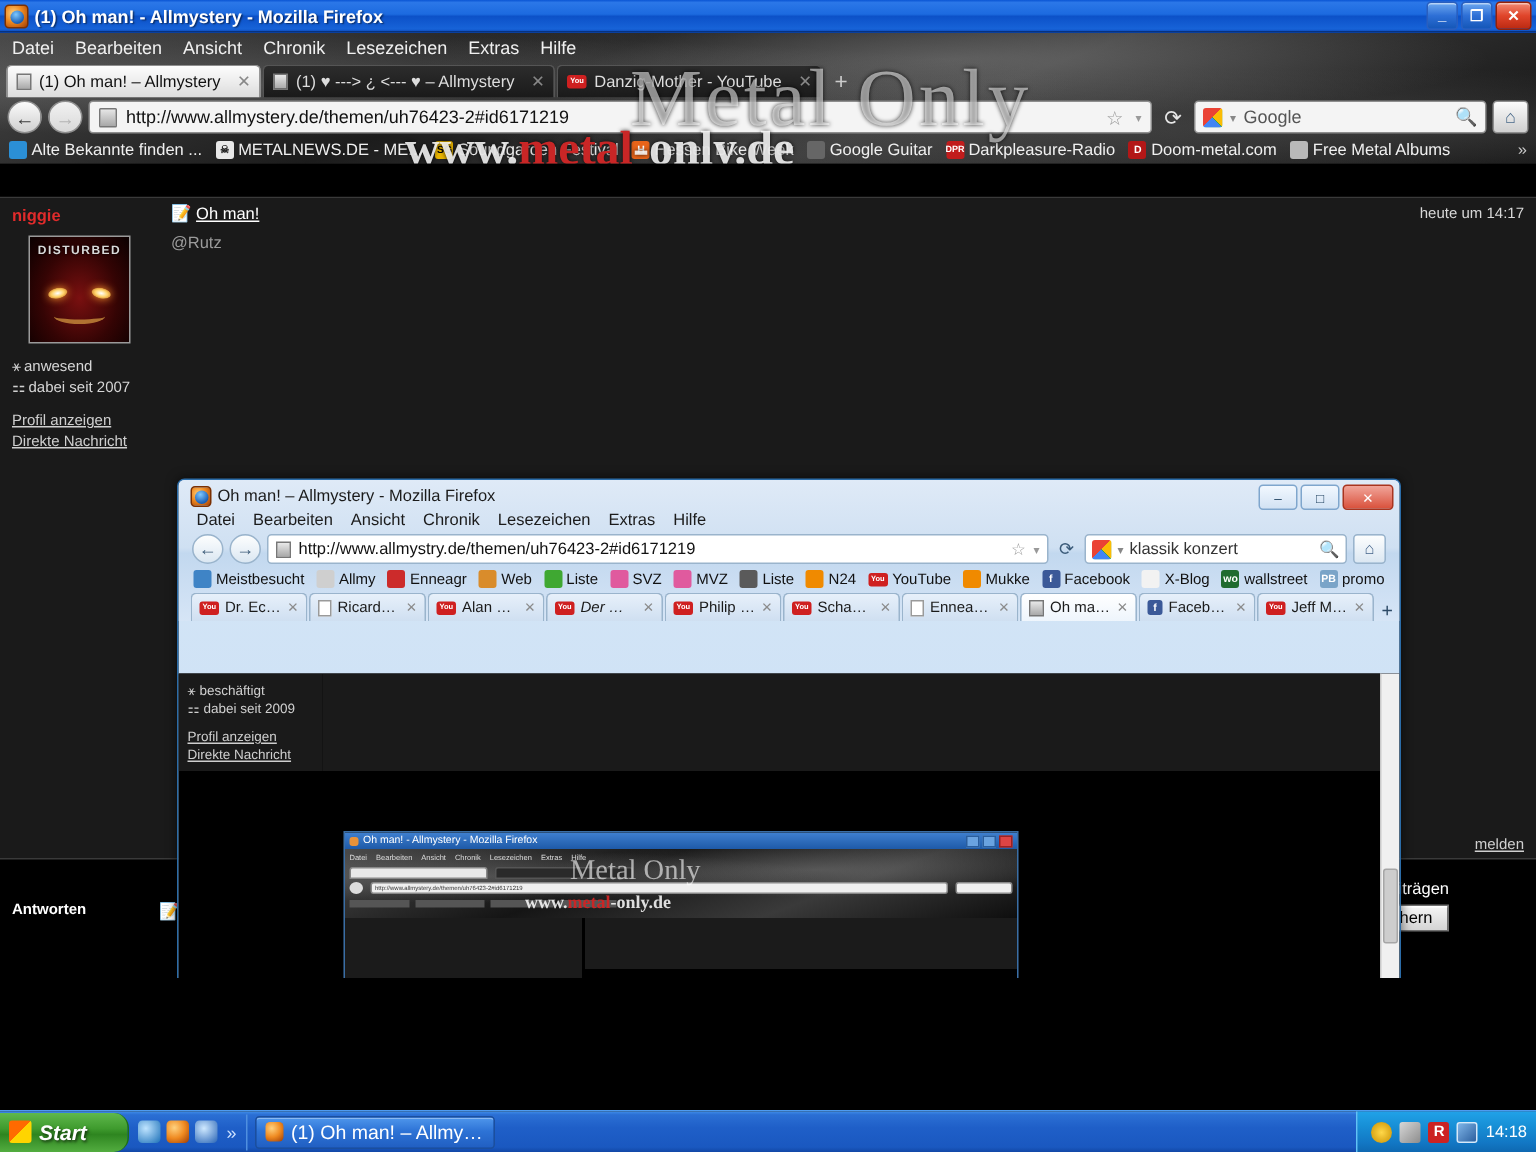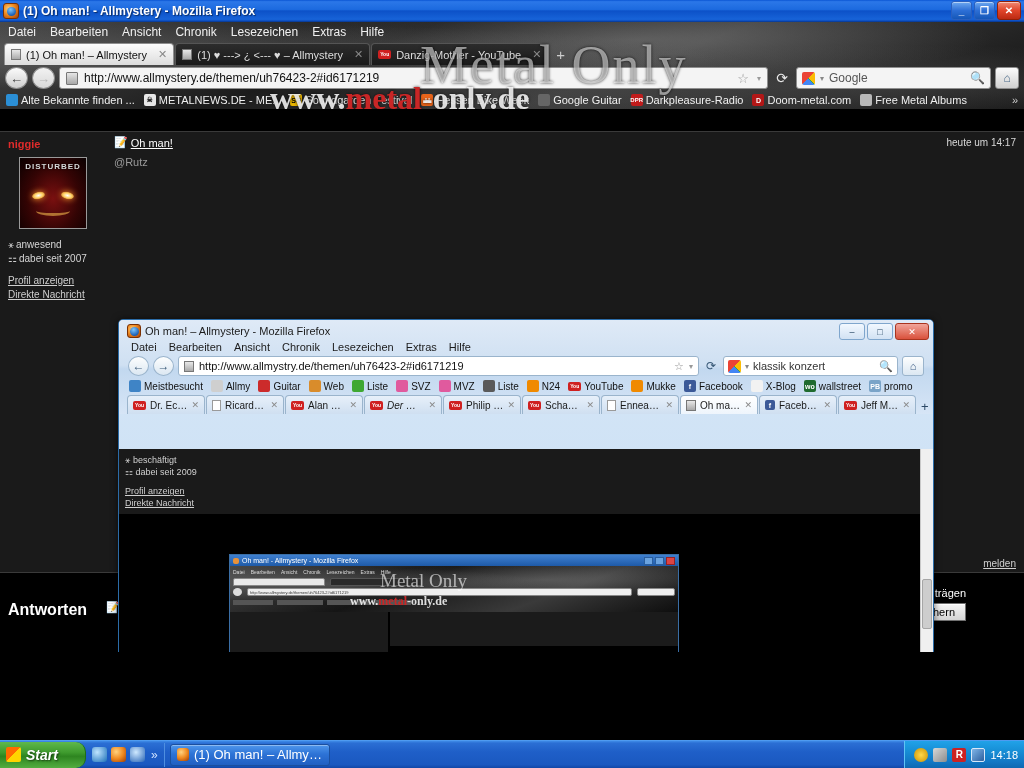"Guitar" span { text: Guitar -> Enneagr }
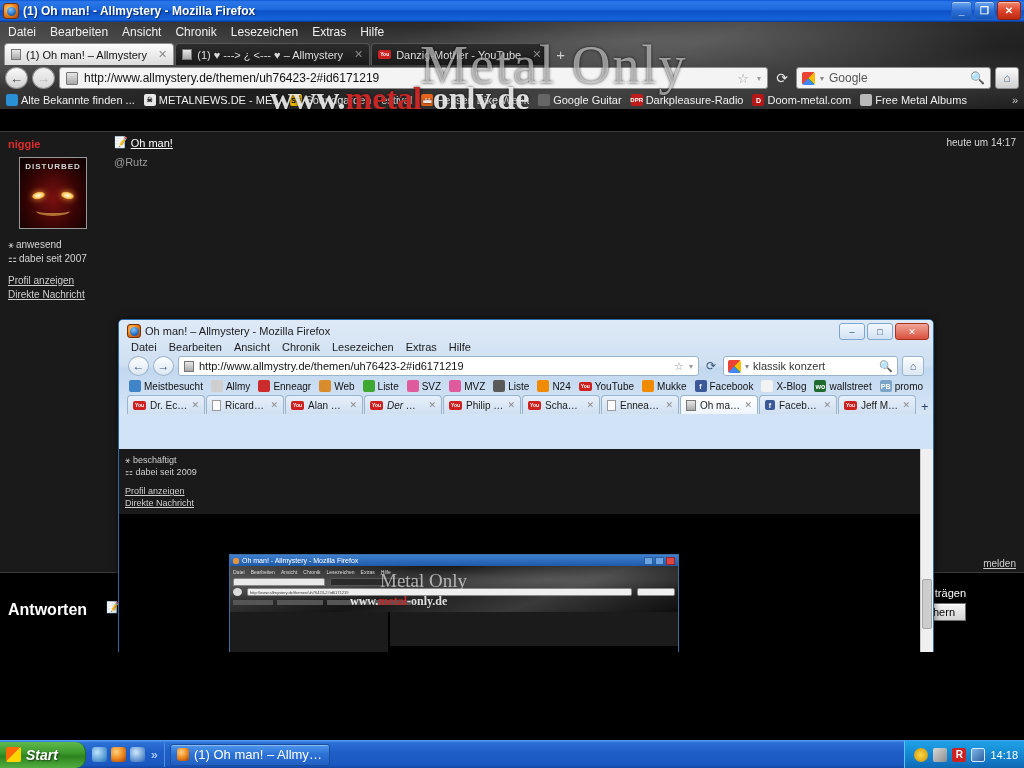"Antworten" .reply-label { font-size: 16px -> 10px }
